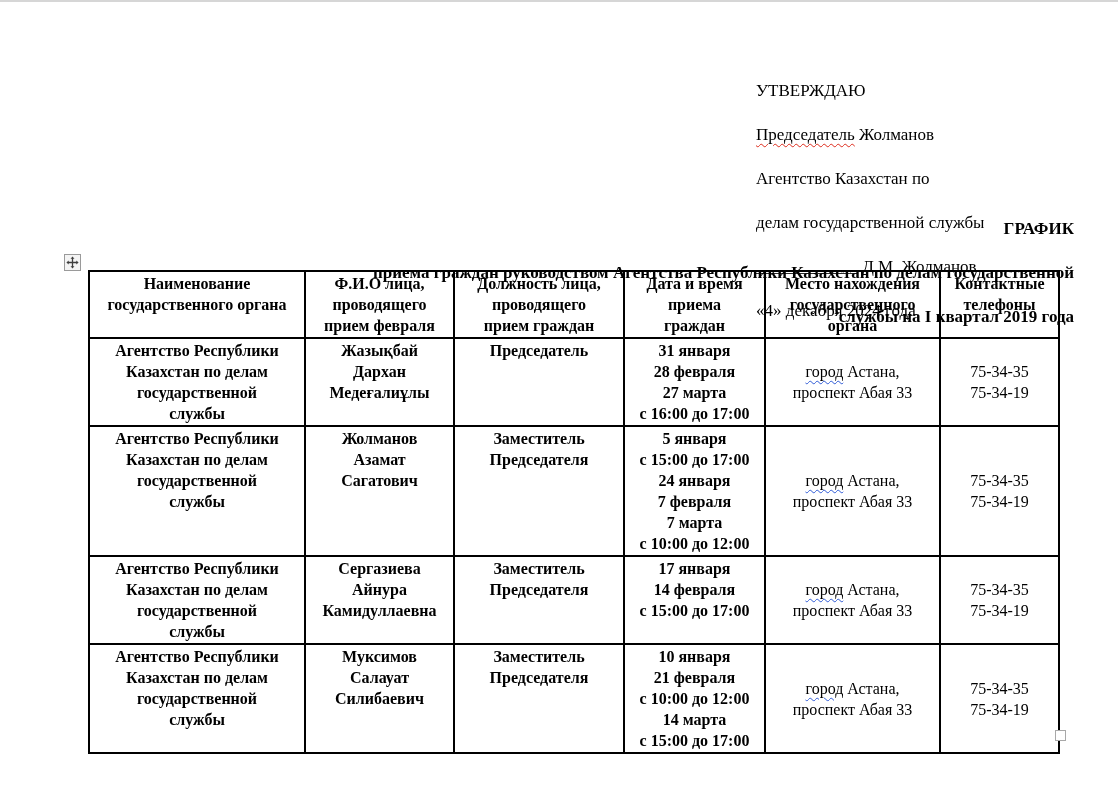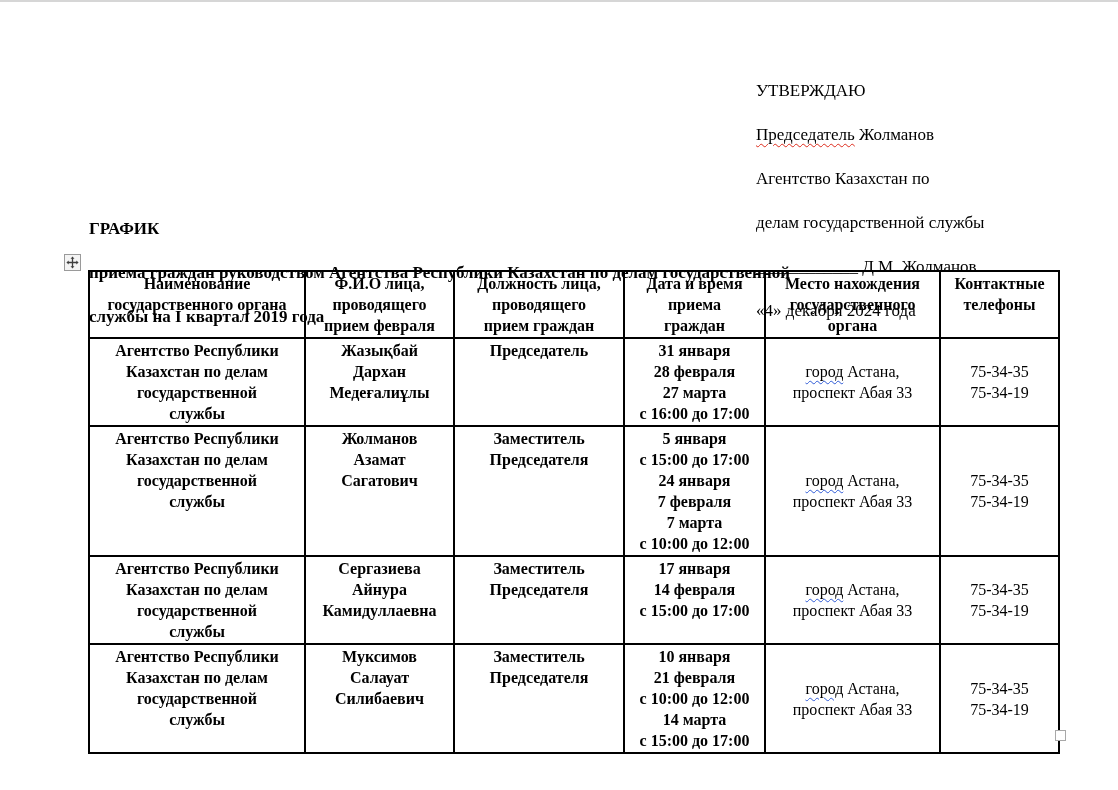"ГРАФИК" .doc-title { left: 89px -> 72px; text-align: left -> right }
